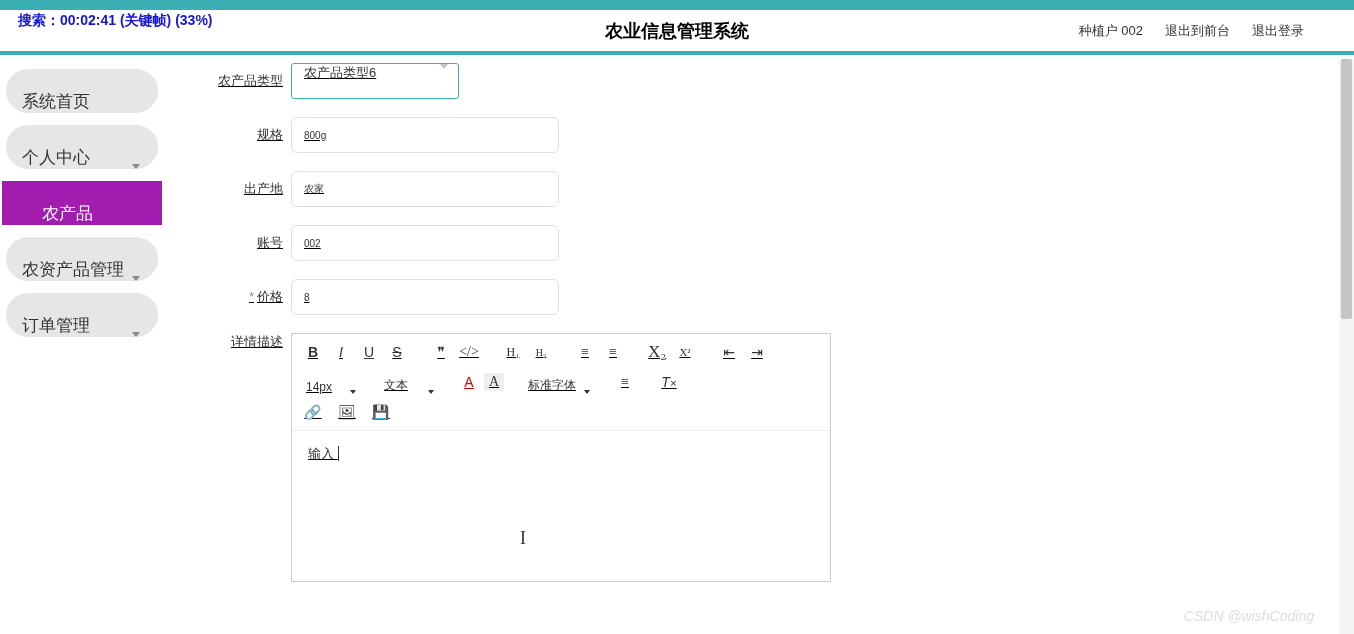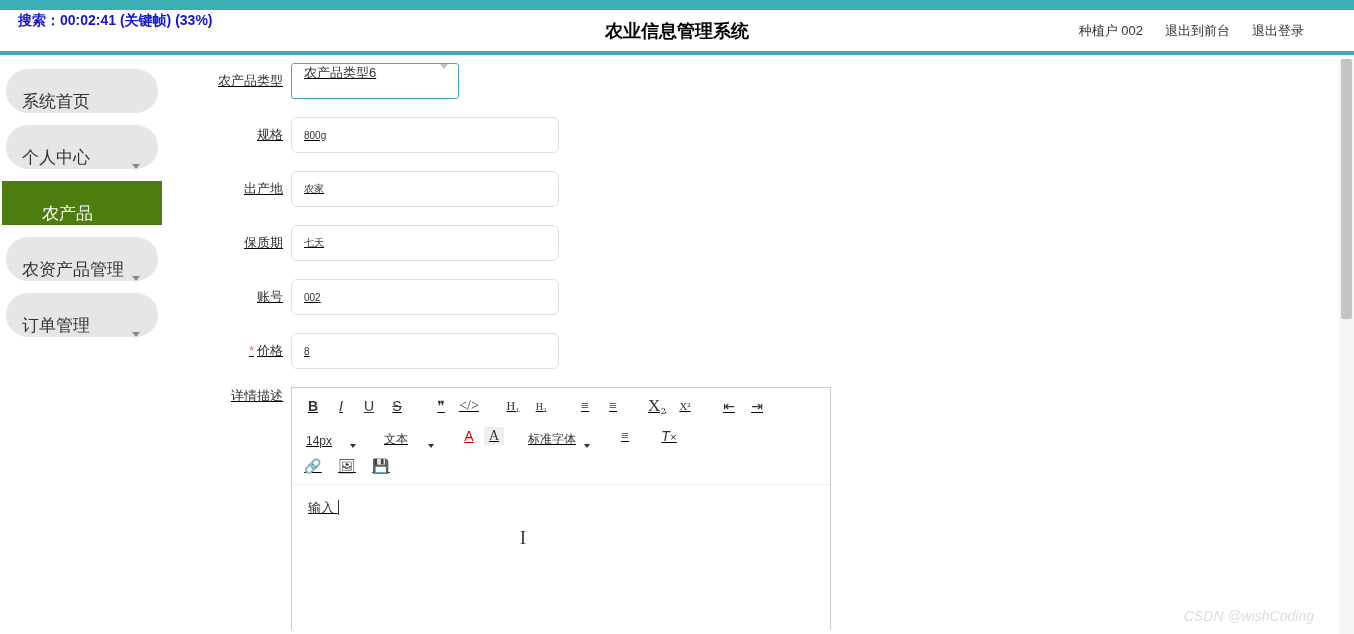"农产品" .sidebar-item.active { background: #4d7c0f -> #a21caf }
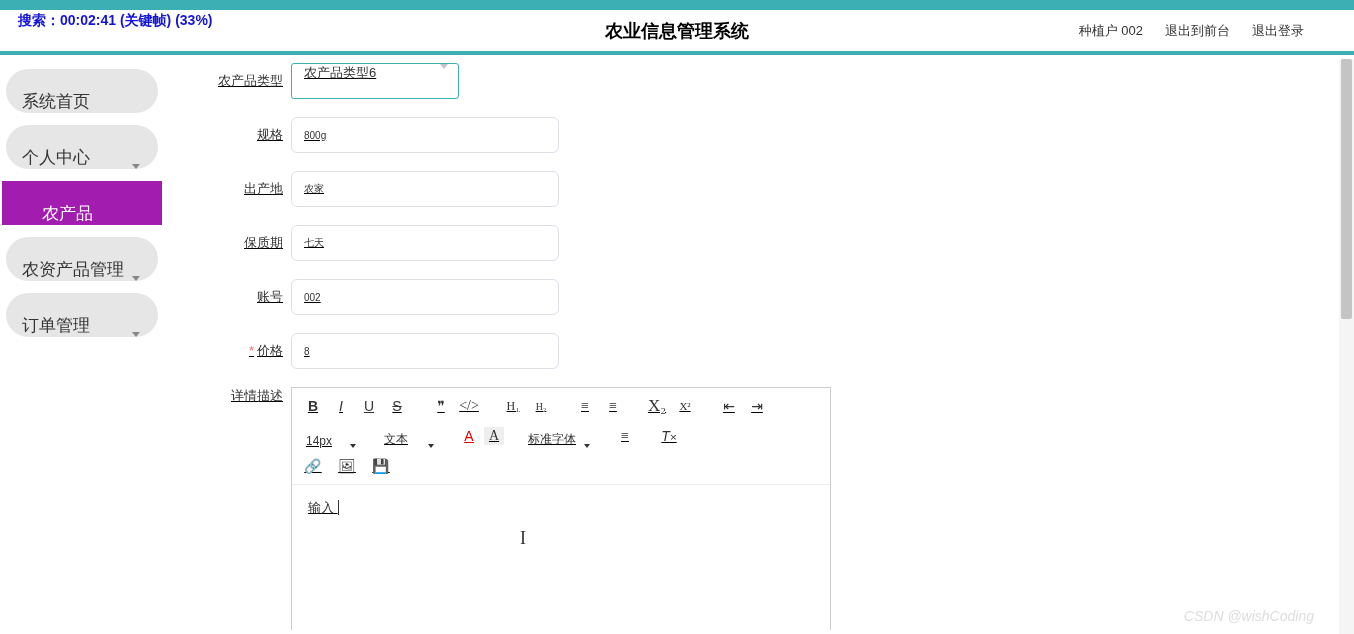"保质期" div.form-row { html: <div> <div>保质期</div> <input> </div> -> none }
